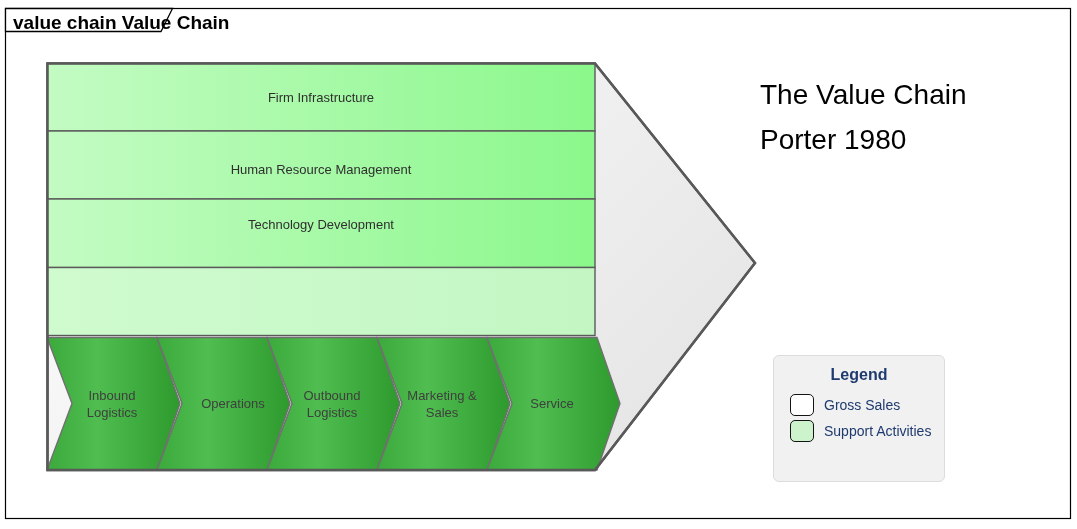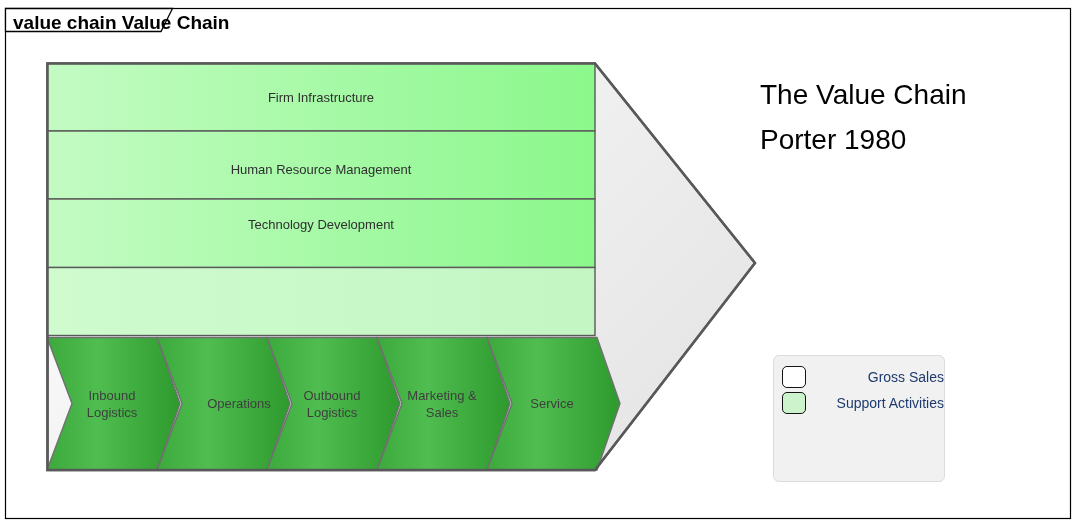"Legend" div.legend-title { html: none -> <div>Legend</div> }
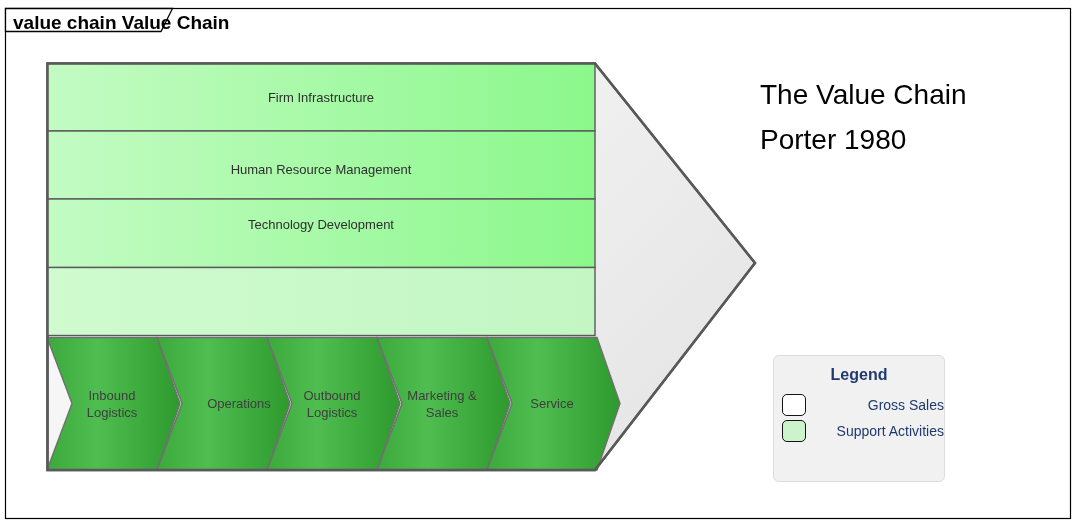"Operations" div.label { left: 184px -> 178px }
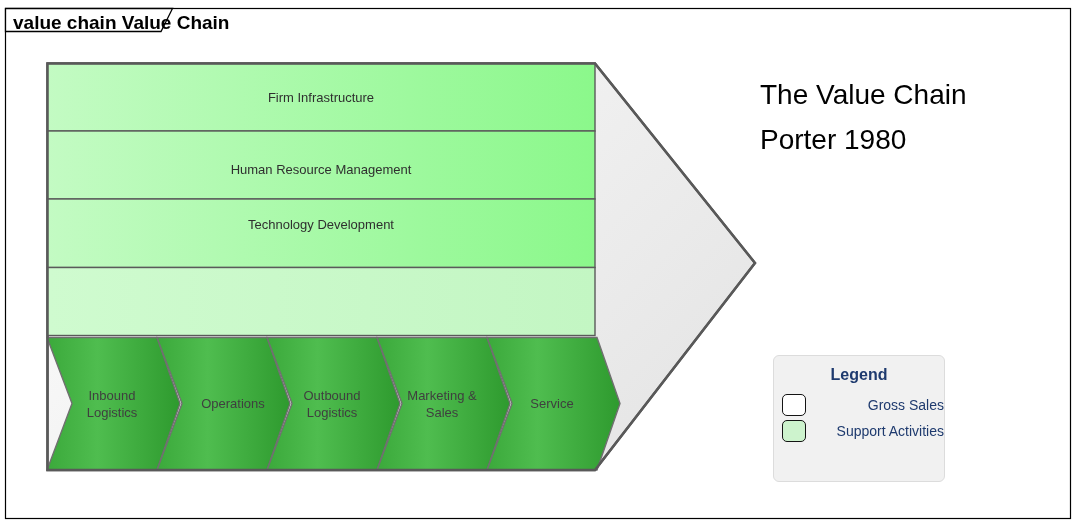"Gross Sales" .legend-row { justify-content: space-between -> none; padding-left: 8px -> 16px }
